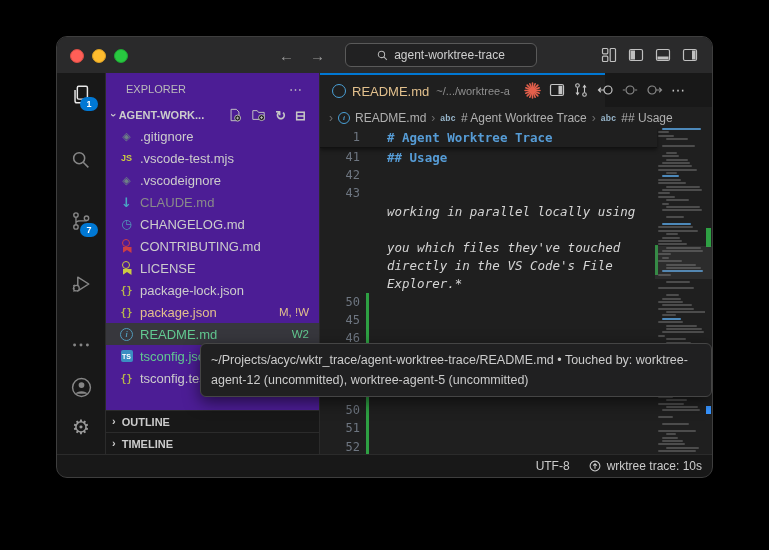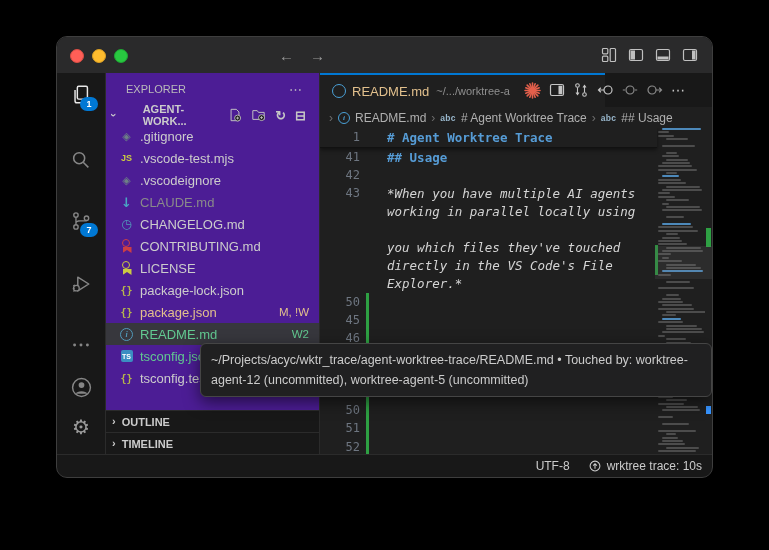"agent-worktree-trace" div.searchbox { html: none -> <div> <svg> <circle></circle> <line></line> </svg> <span>agent-worktree-trace</span> </div> }
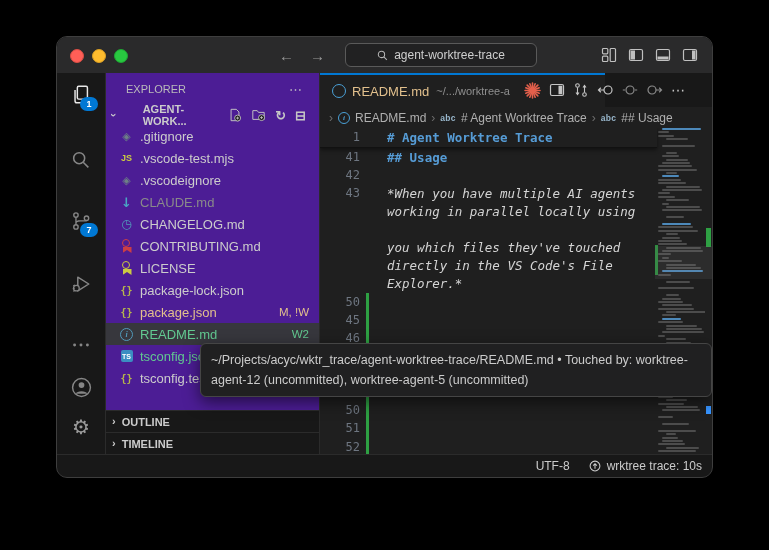"AGENT-WORK..." .sb-section { gap: 24px -> none }
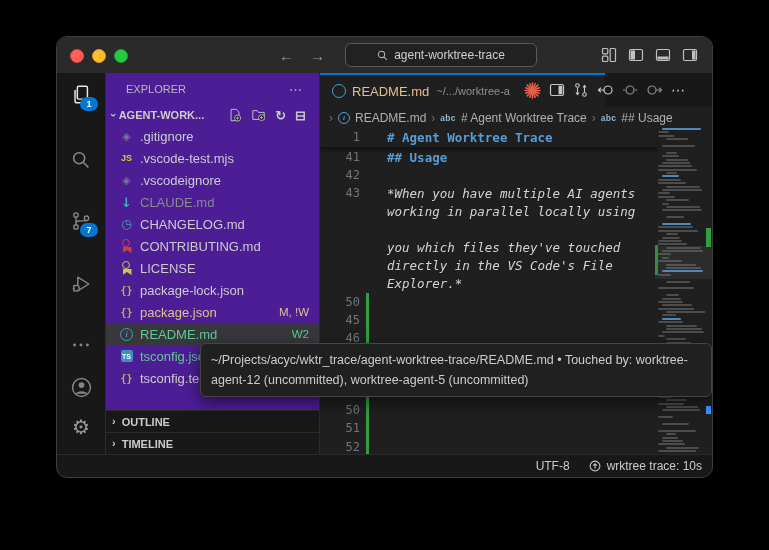"*When you have multiple AI" span.ctext { html: <span>*When you have multiple AI agents</span> -> none }
